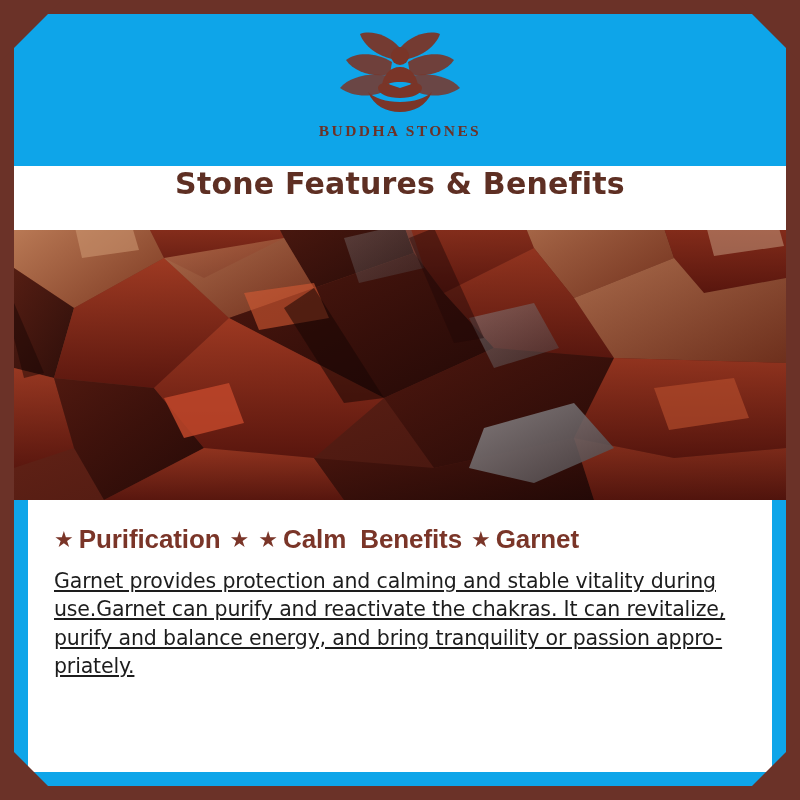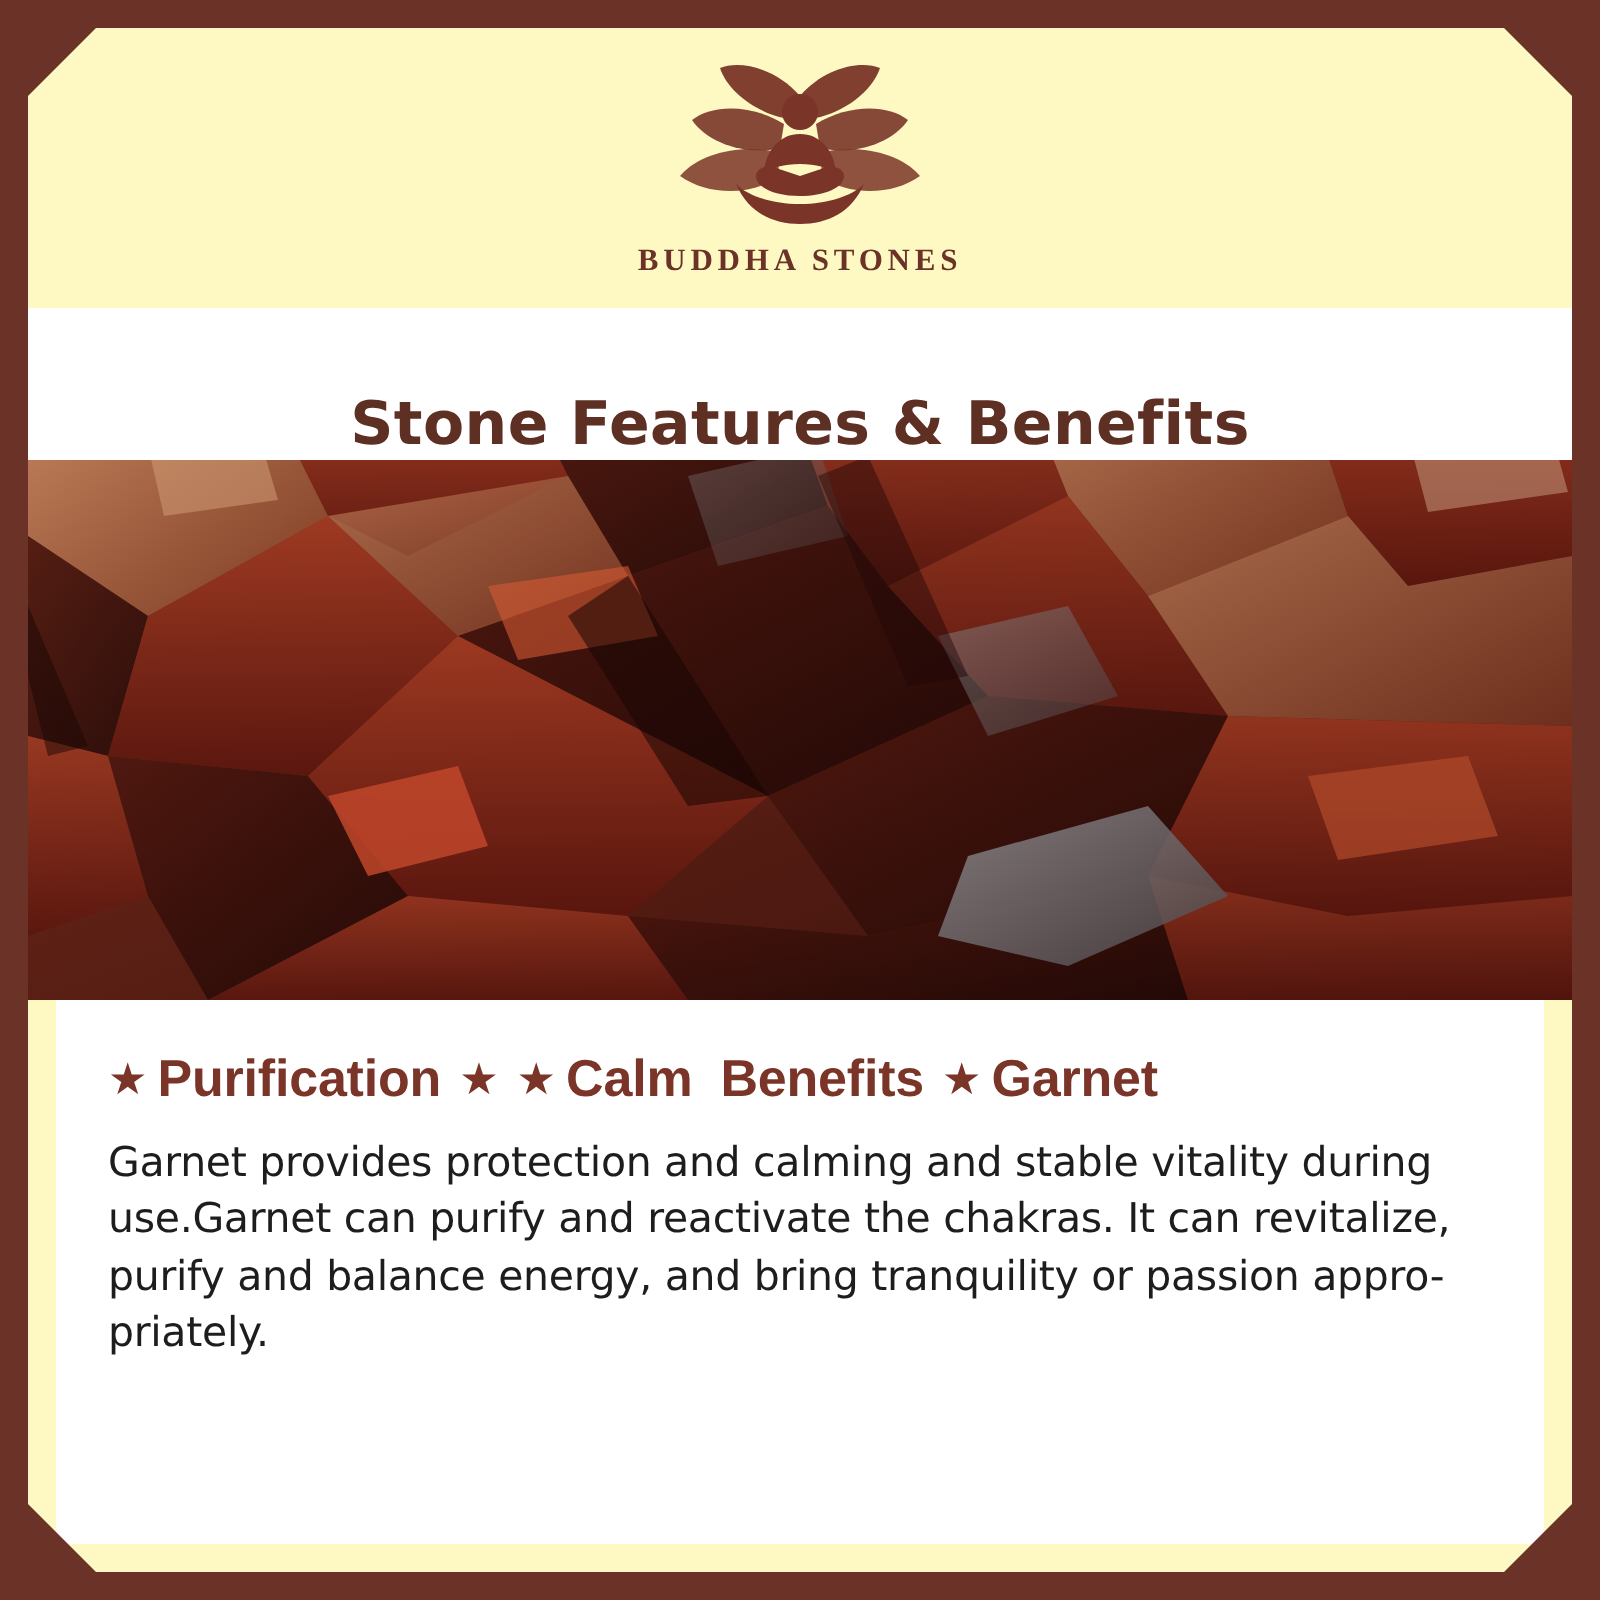"BUDDHA STONES" .panel { background: #fef9c3 -> #0ea5e9 }
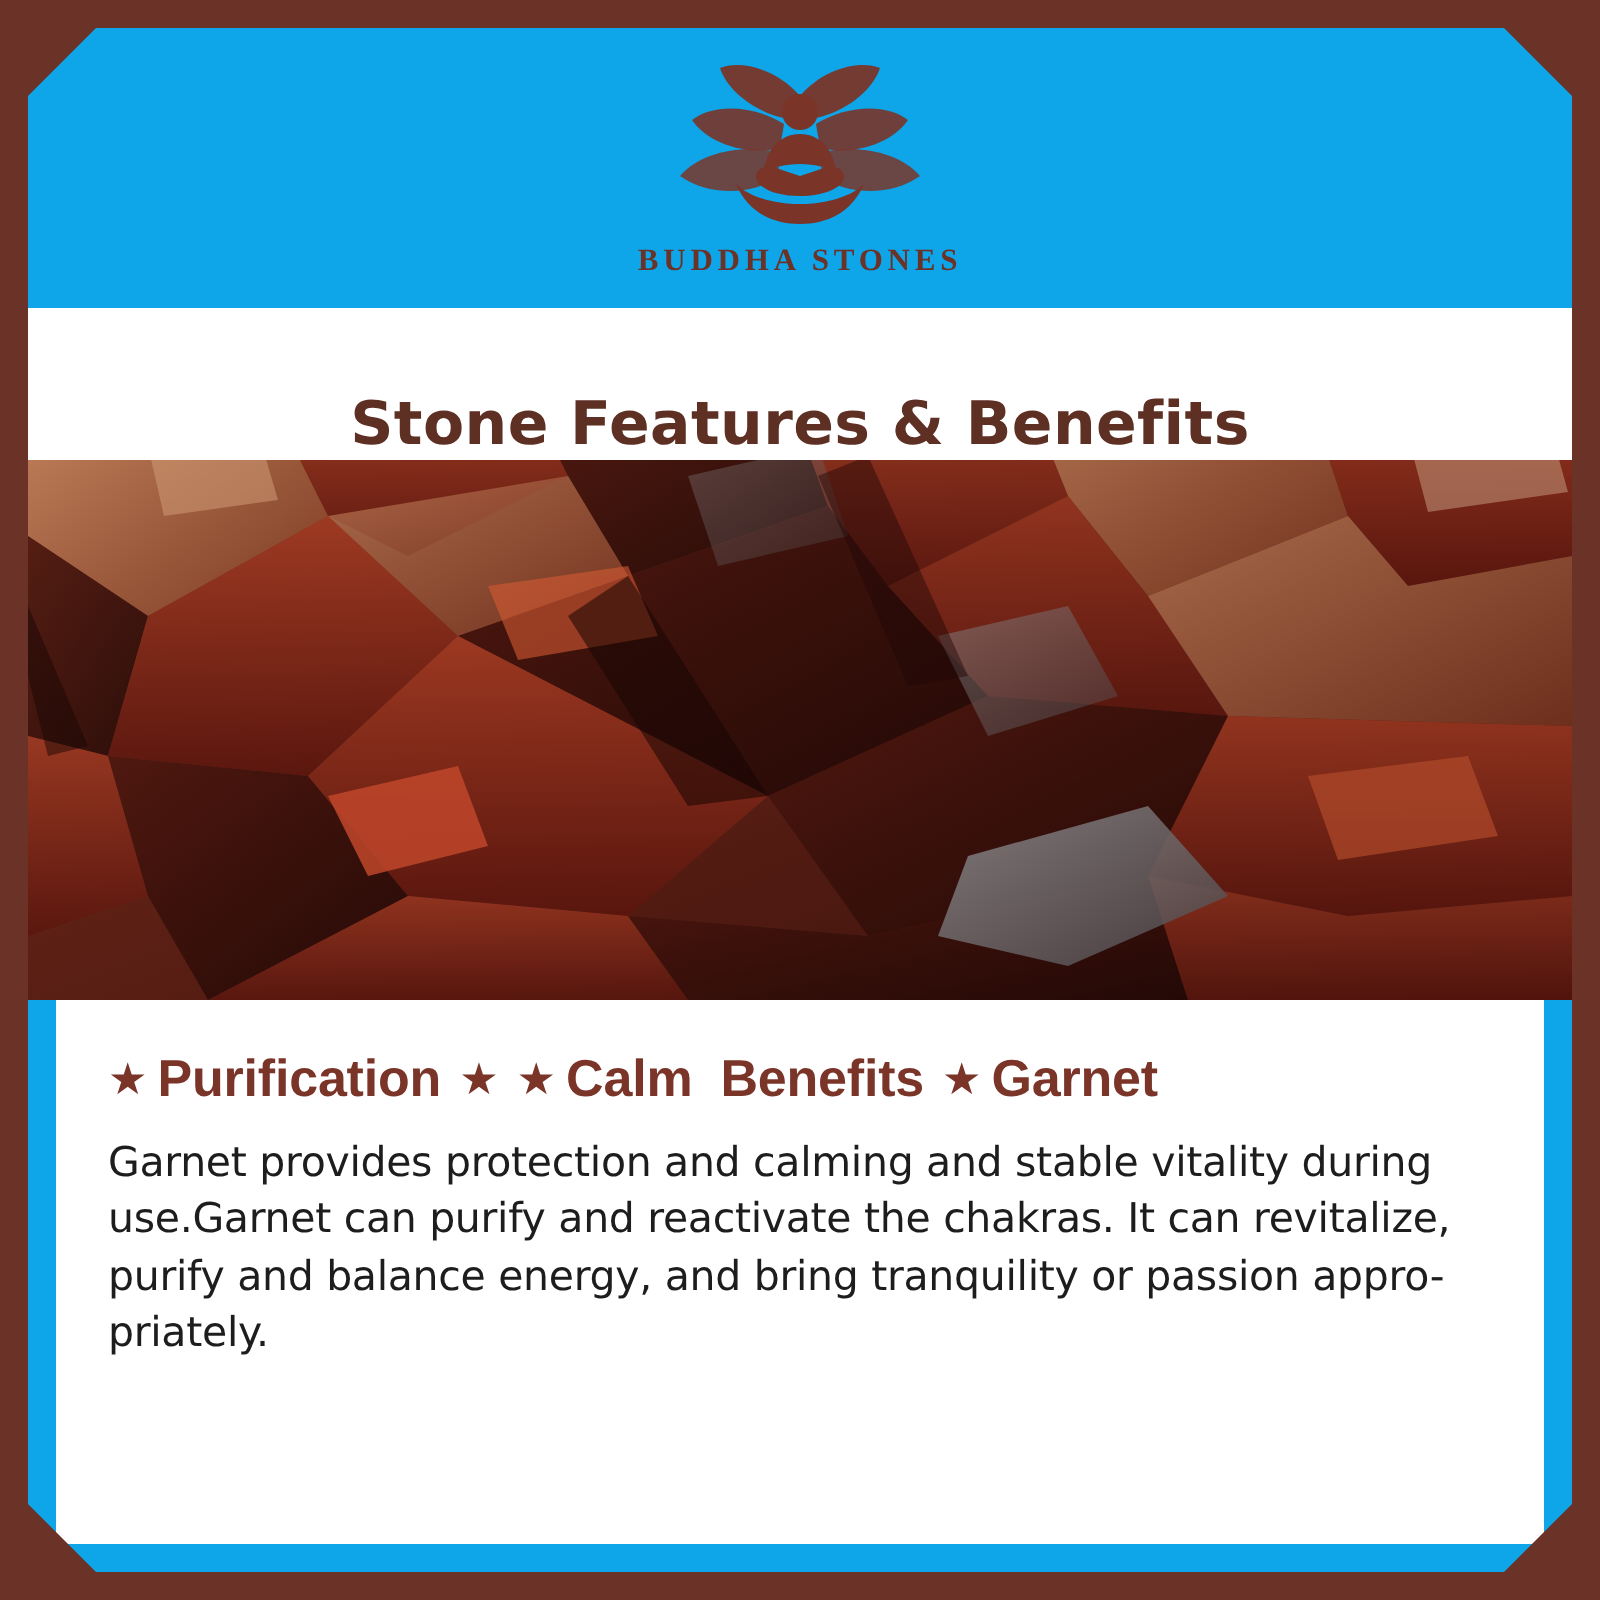"Stone Features & Benefits" .title-band { align-items: flex-end -> flex-start; height: 76px -> 64px; top: 140px -> 152px }
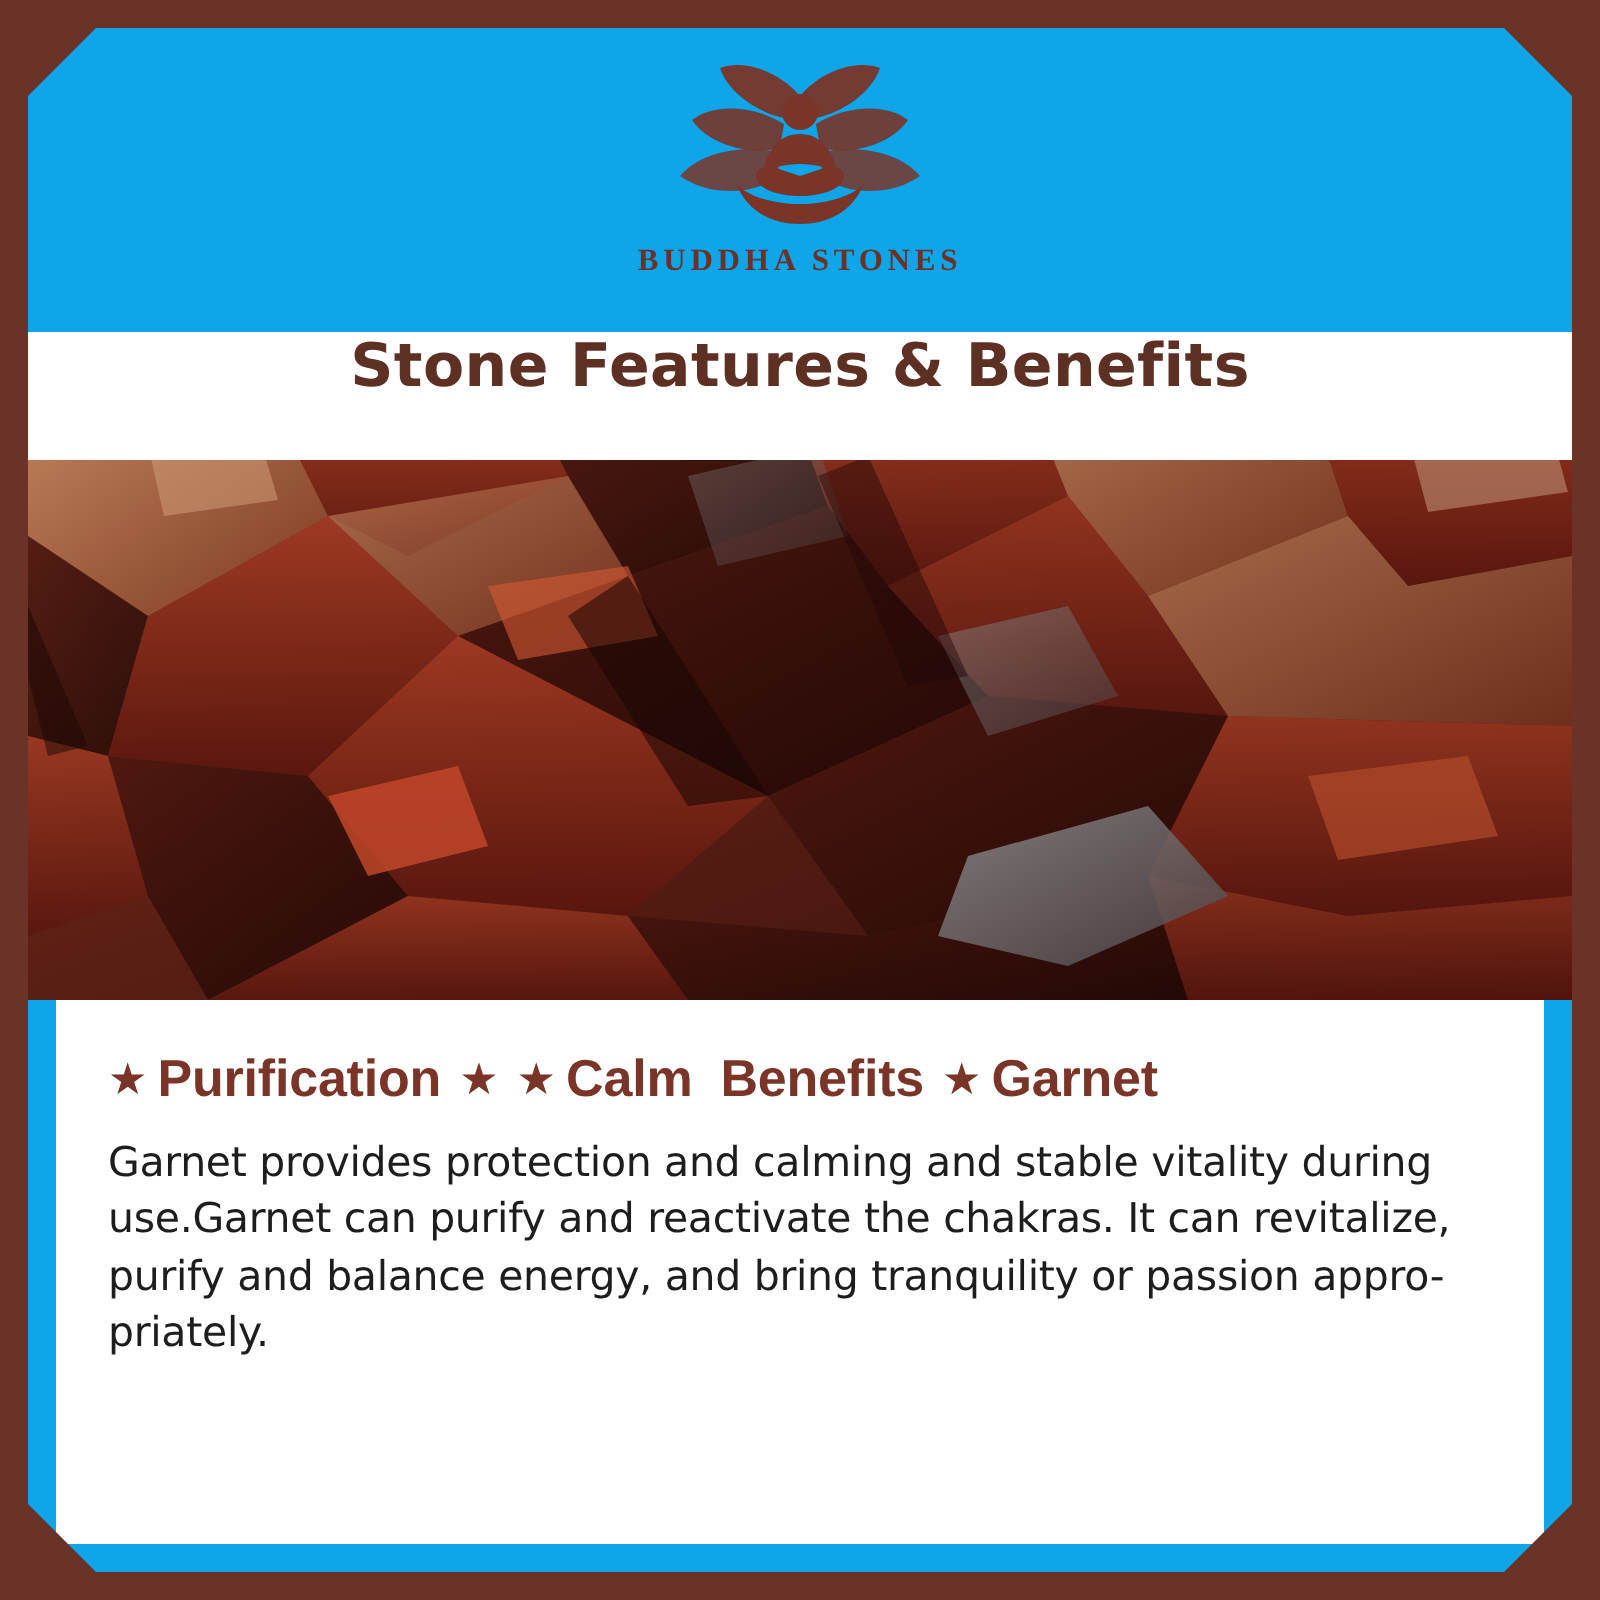"Garnet provides protection and calming" .desc { text-decoration: none -> underline }
